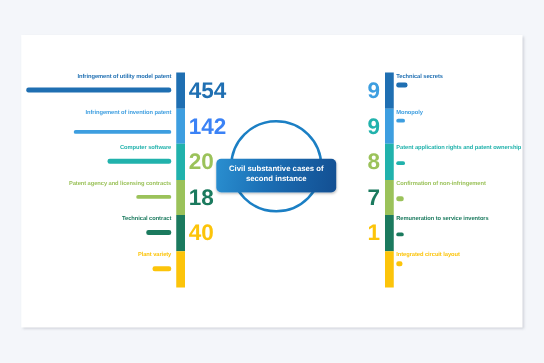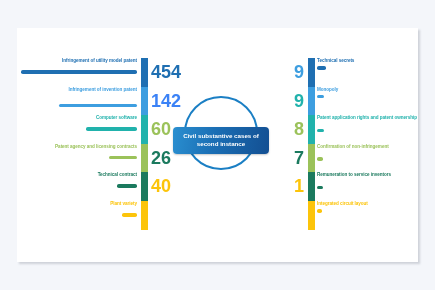"60" div.num { text: 60 -> 20 }
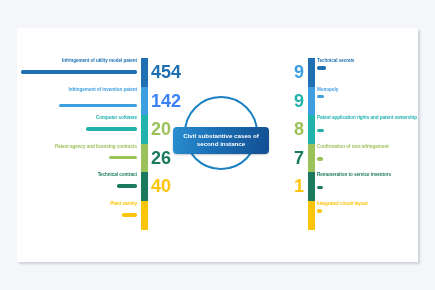"26" div.num { text: 26 -> 18 }
